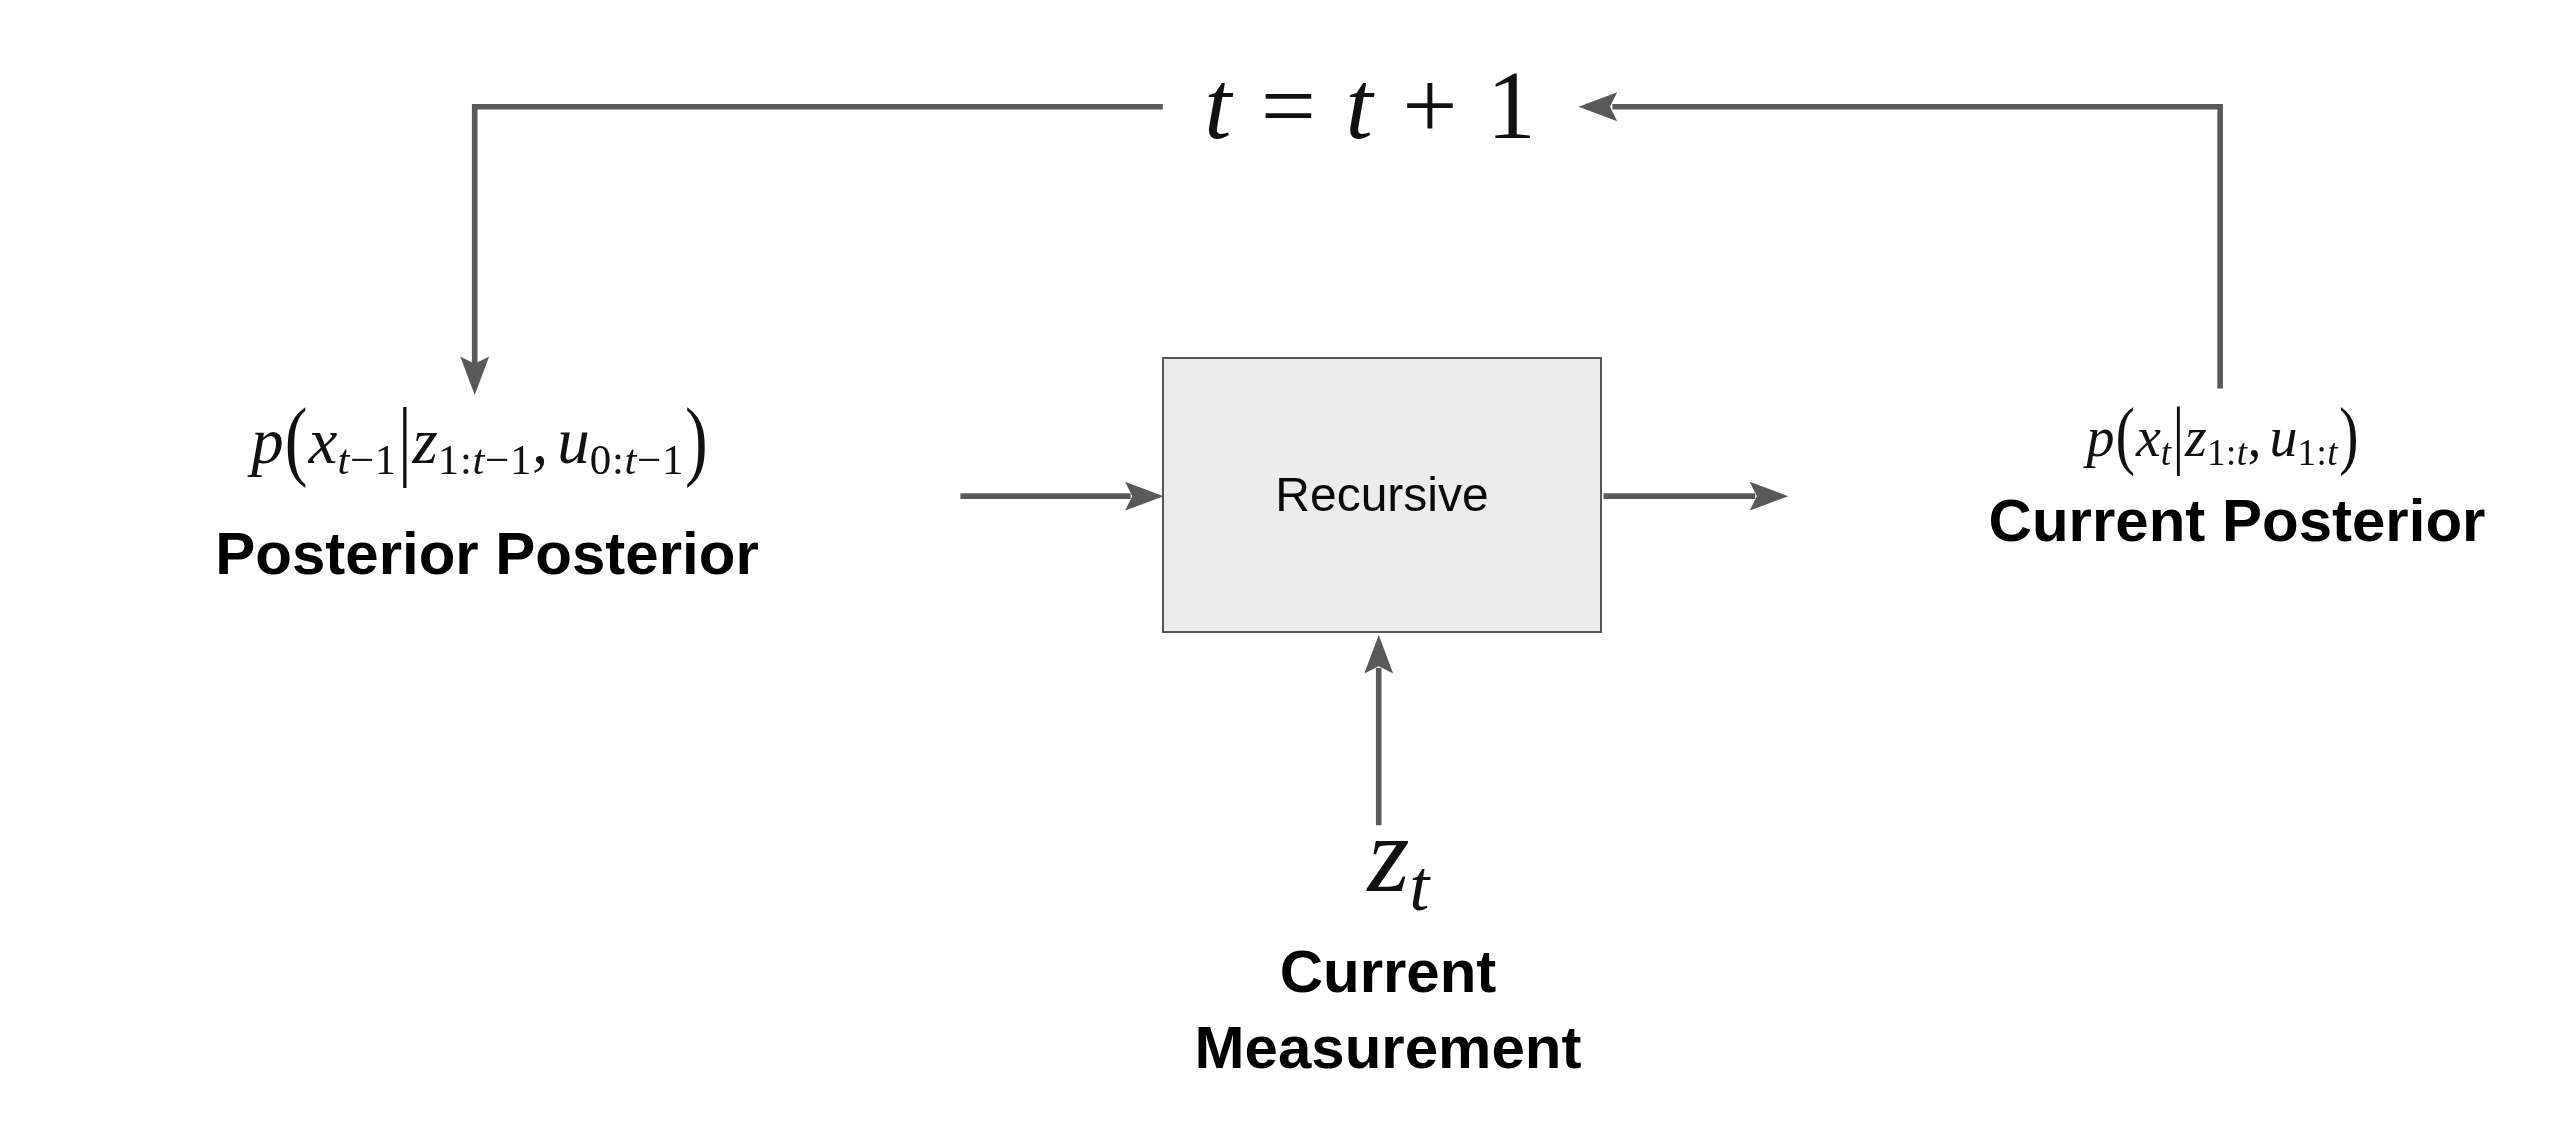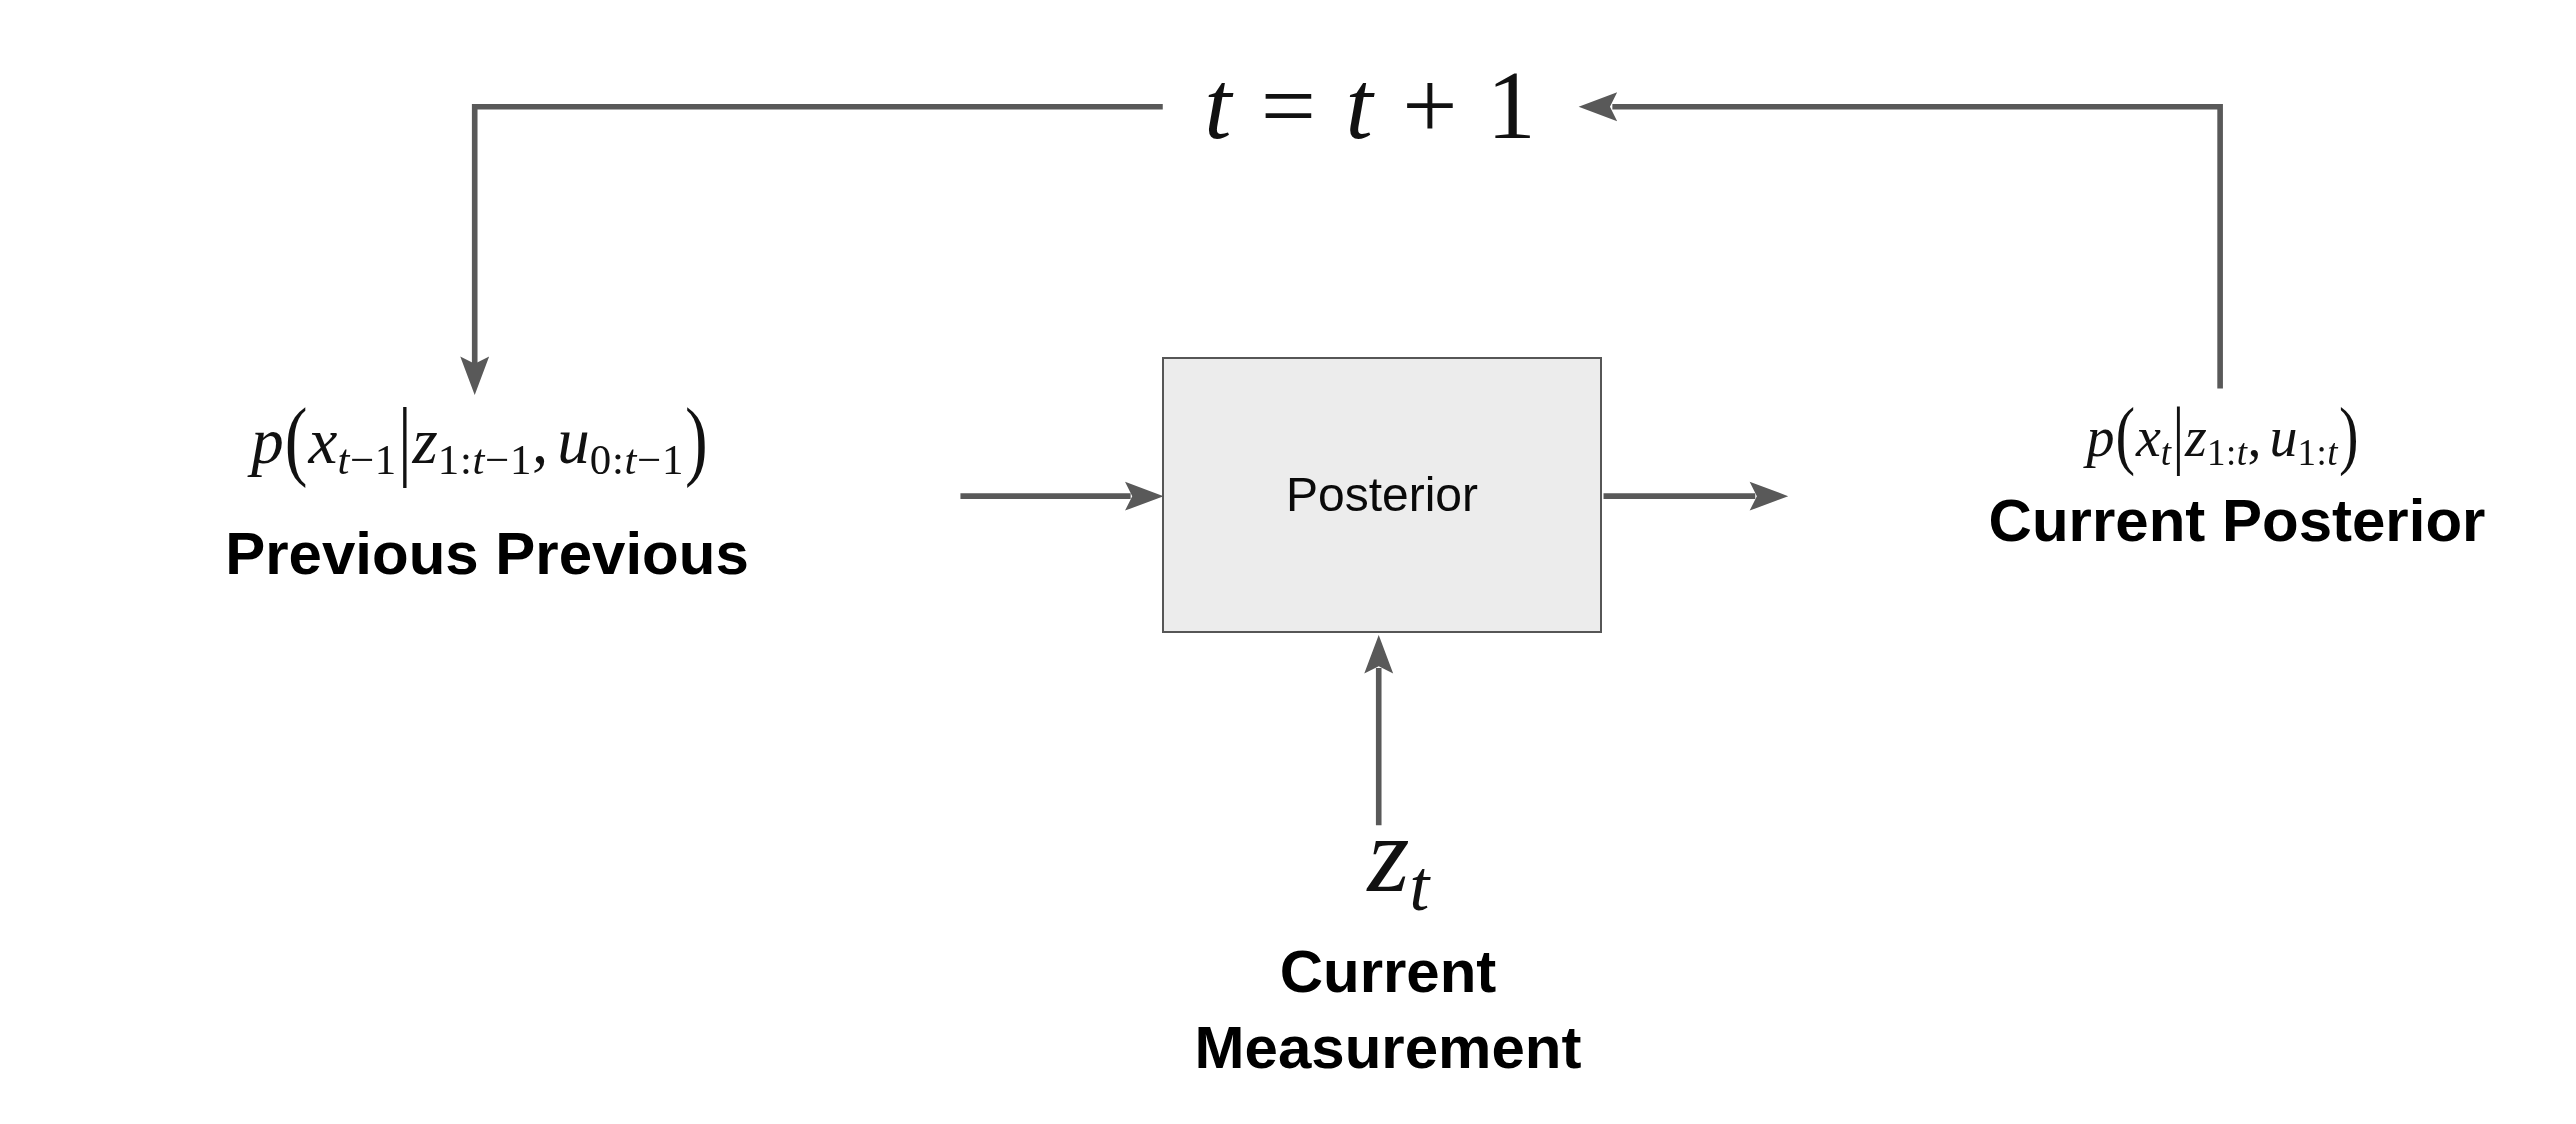"Posterior" div { text: Posterior -> Recursive }
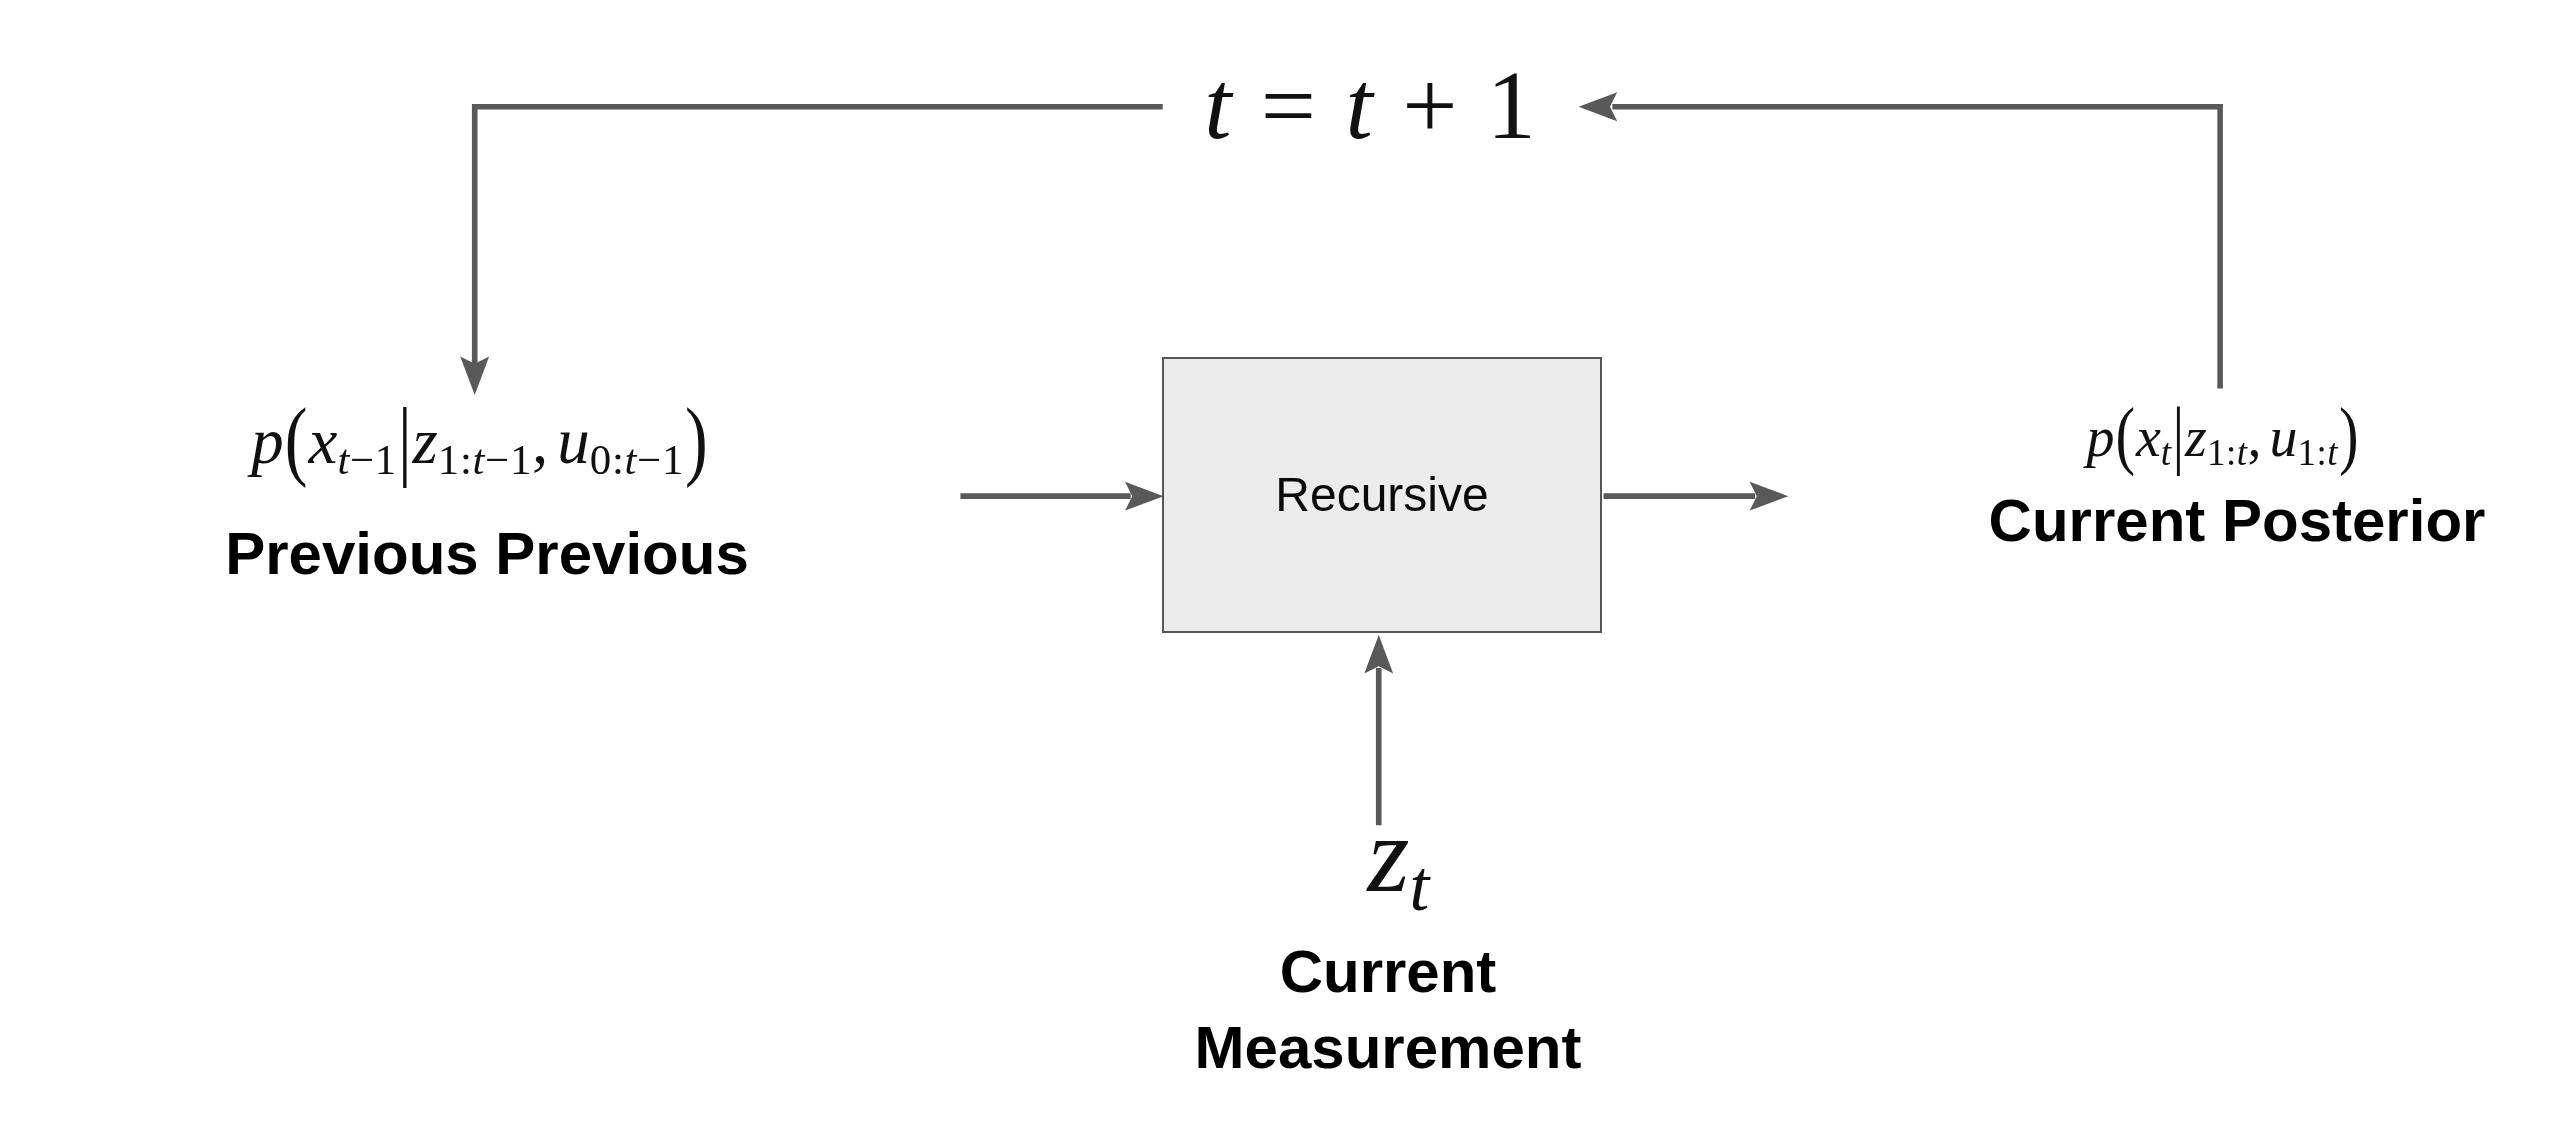"Previous Previous" div.caption { text: Previous Previous -> Posterior Posterior }
